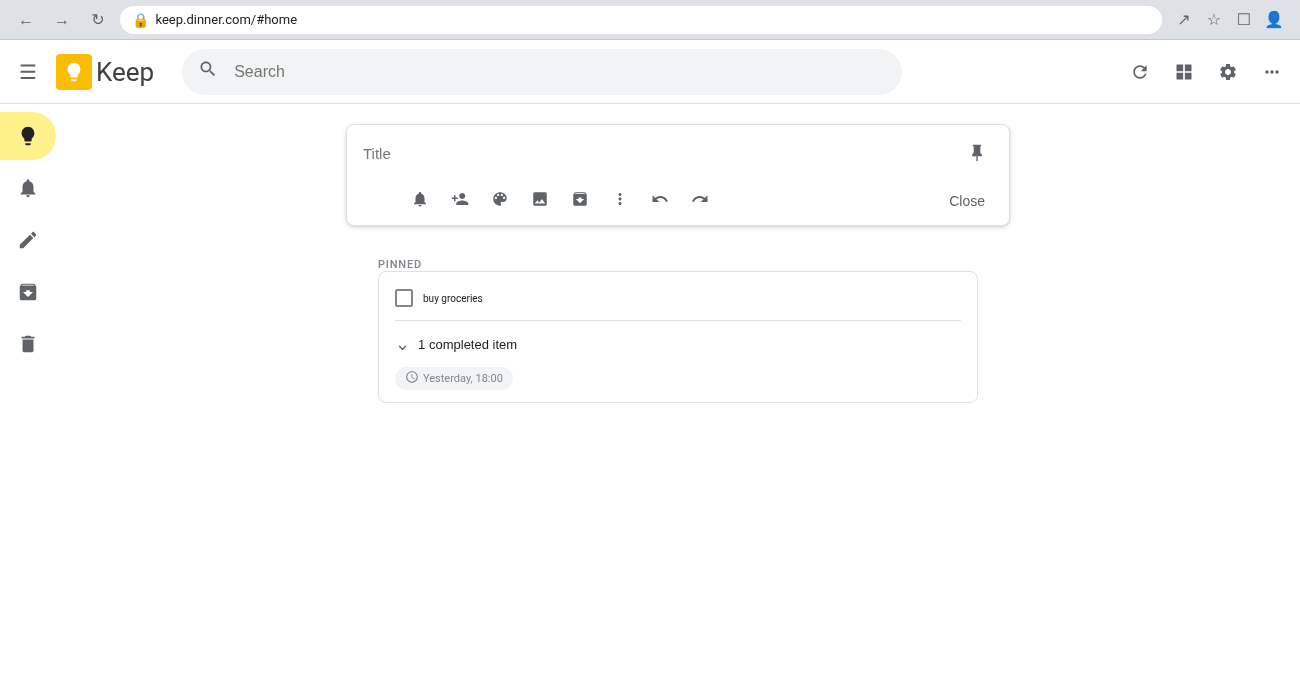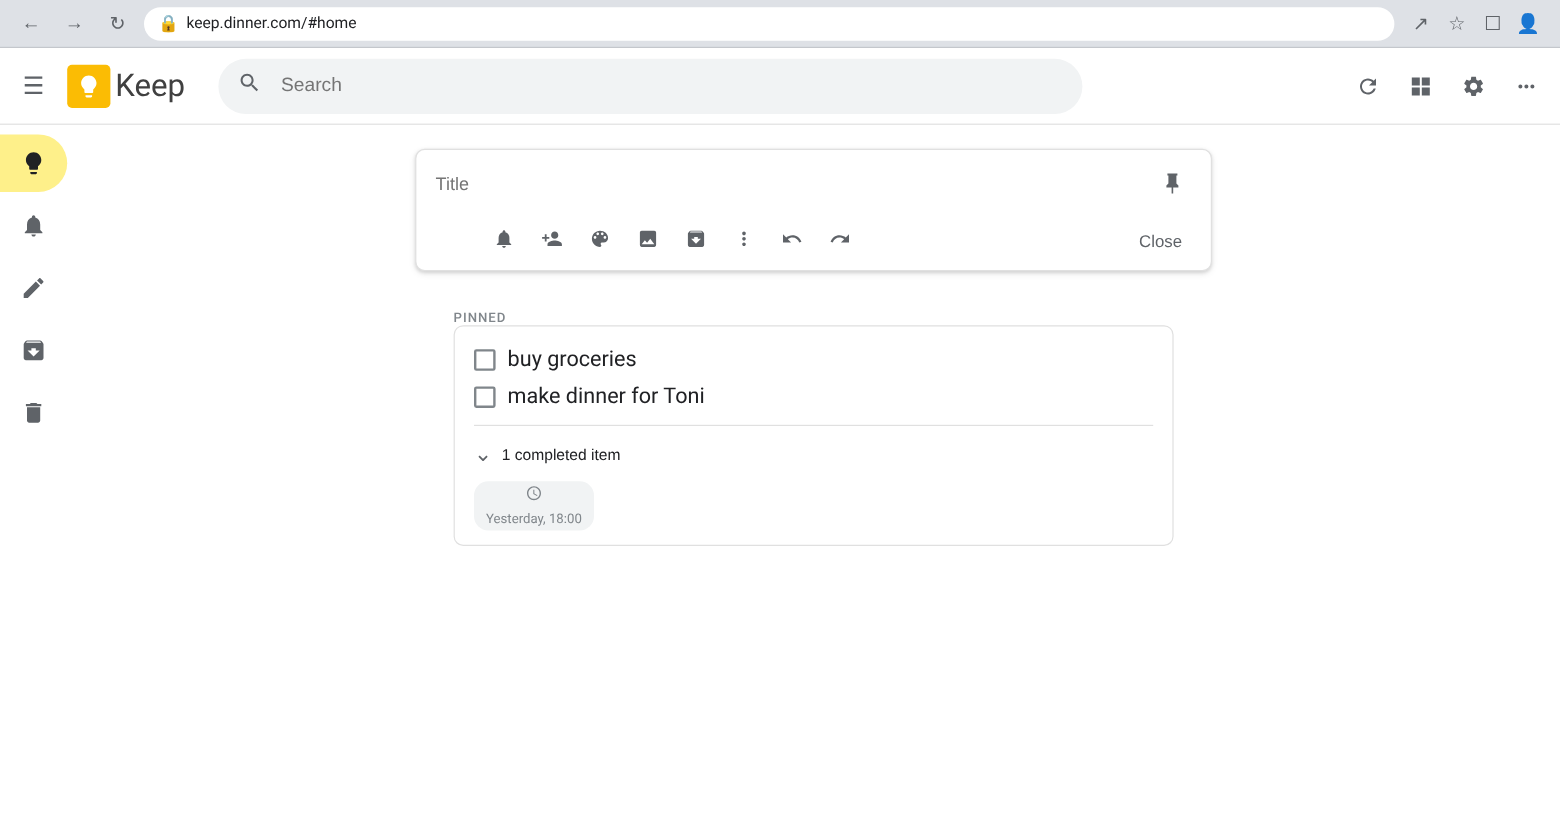"buy groceries" .checklist-text { font-size: 18px -> 10px }
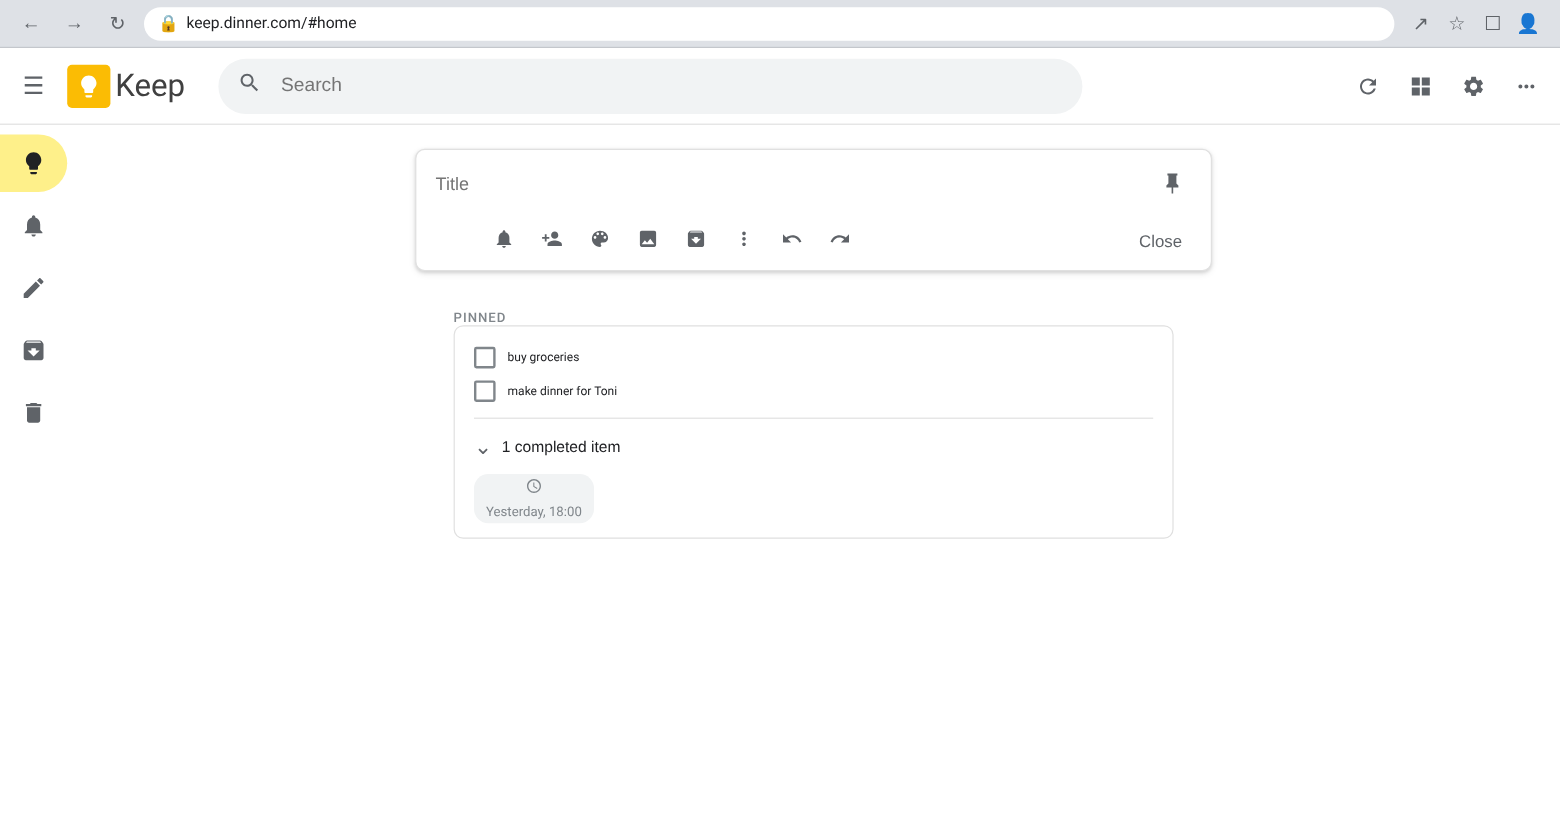"make dinner for Toni" div.checklist-item { html: <div> <div></div> <span>make dinner for Toni</span> </div> -> none }
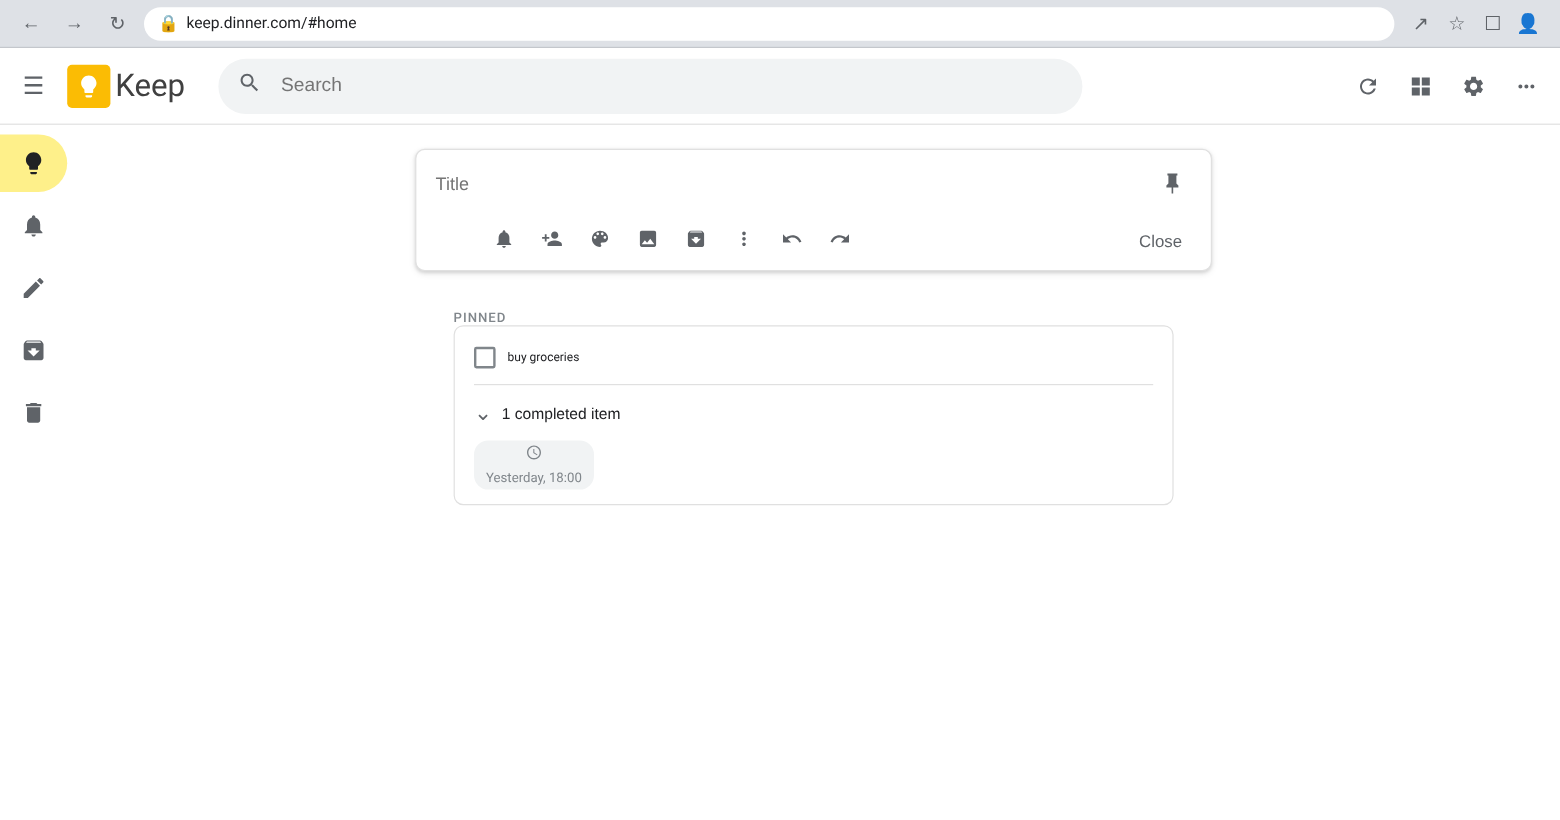"Yesterday, 18:00" .note-timestamp { flex-direction: column -> none }
